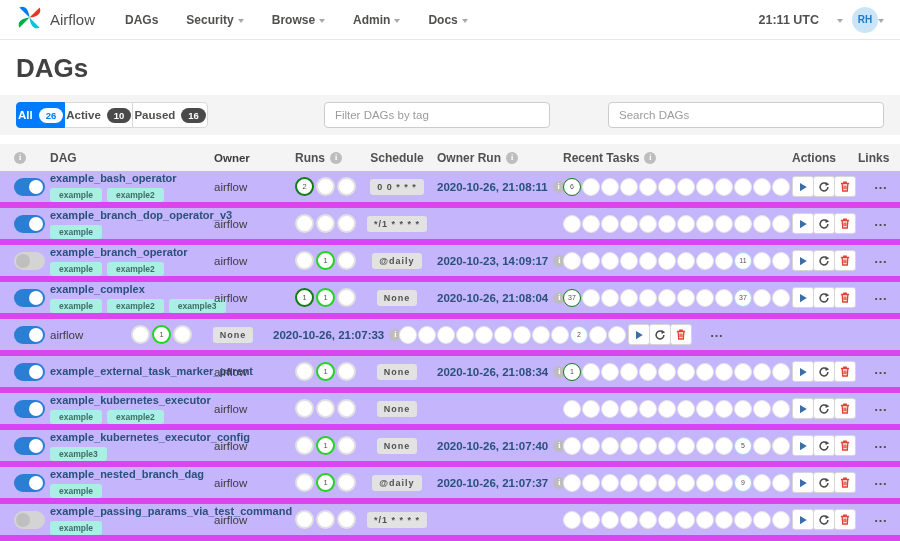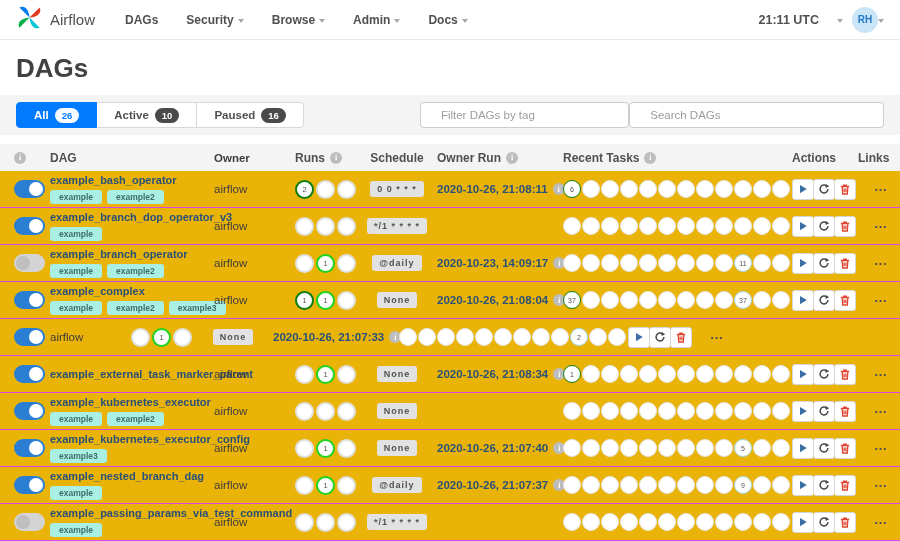"All" .tab { padding: 0 17px -> 0 1px }
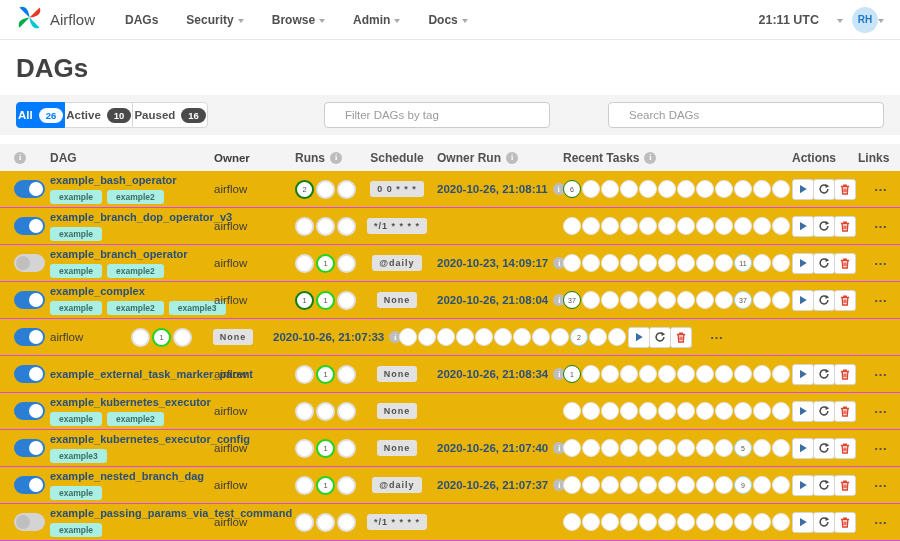"Filter DAGs by tag" .text-input { padding: 0 20px -> 0 10px }
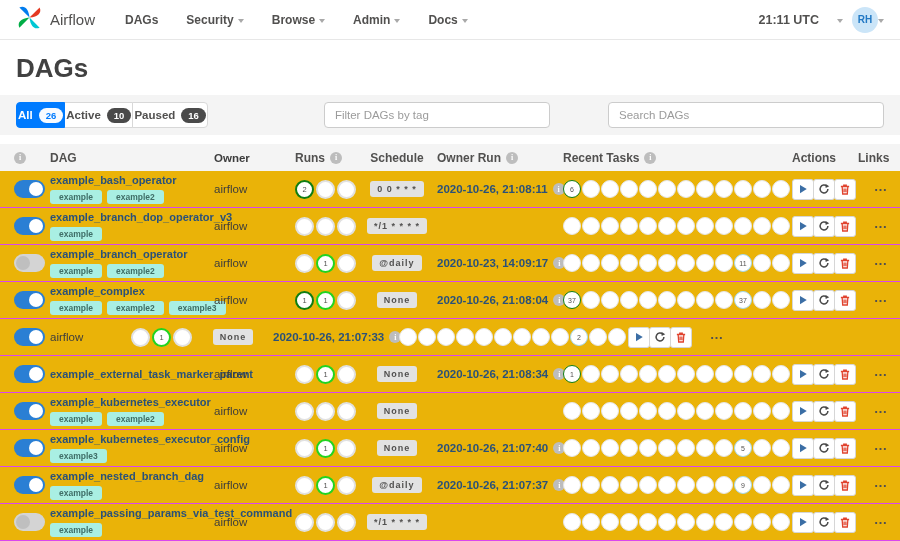"example_bash_operator" .trow { background: #eab308 -> #c4b5fd; border-bottom: 1px solid #d946ef -> 6px solid #d946ef }
